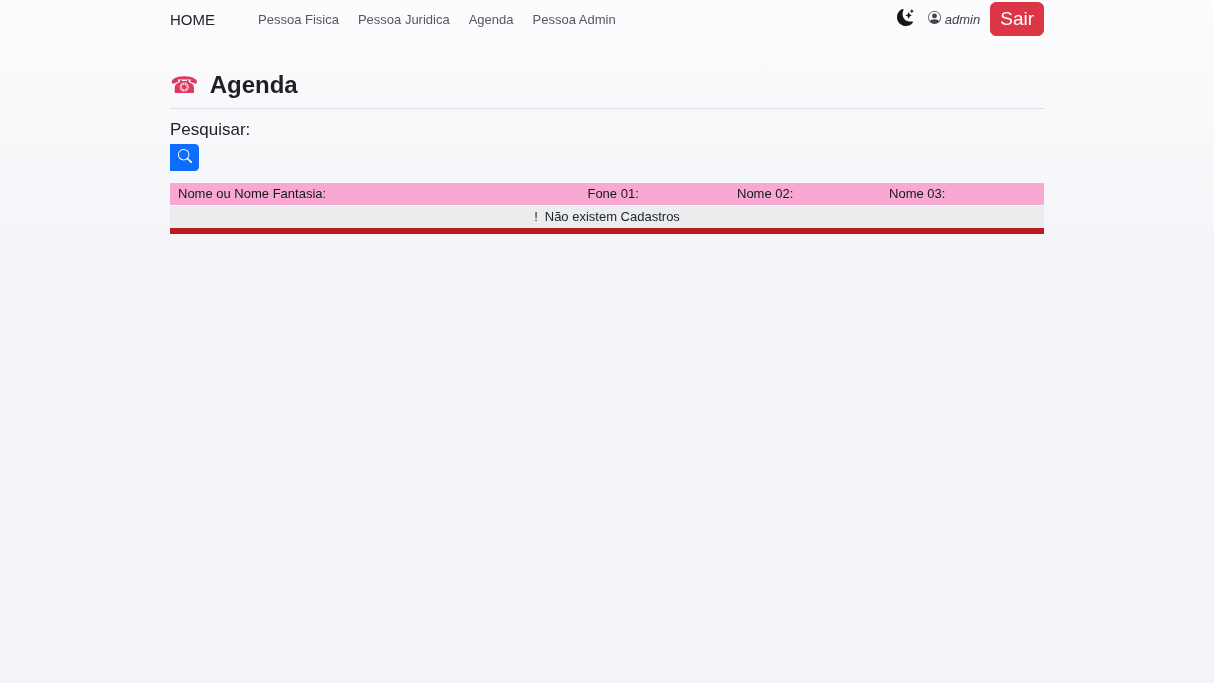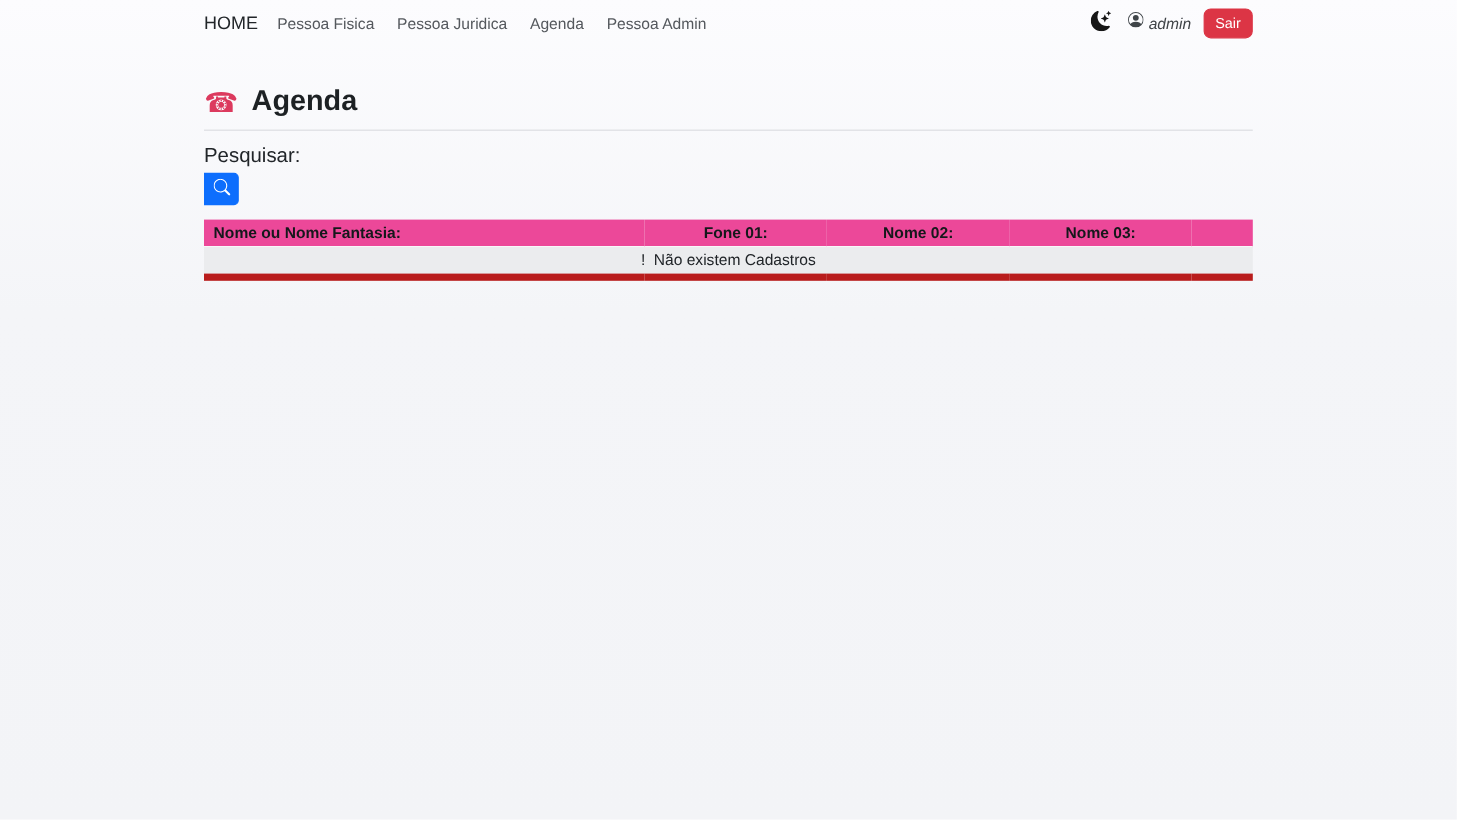"HOME" .container { gap: none -> 27px }
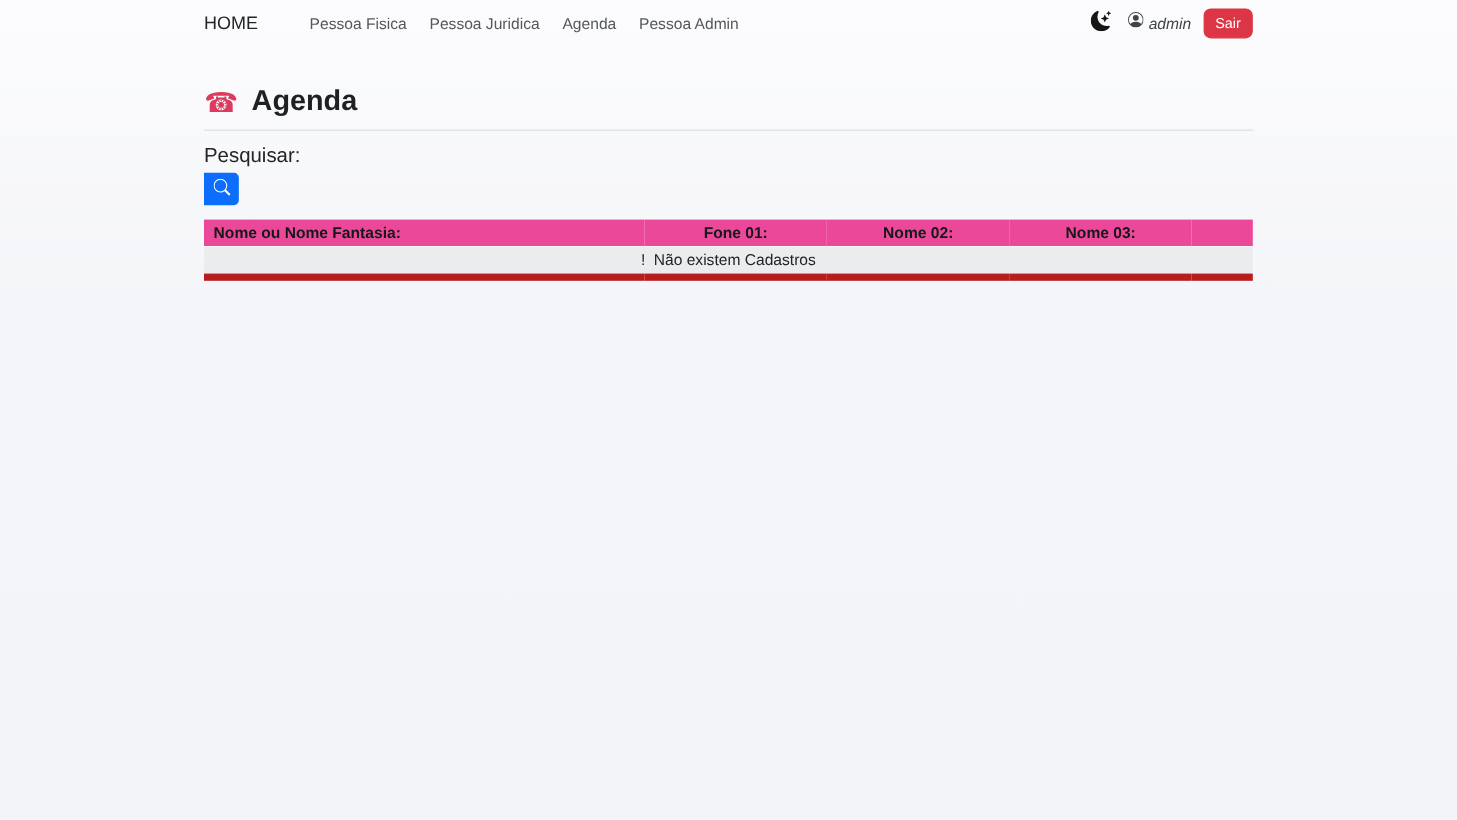"Sair" .logout-btn { font-size: 12px -> 19px }
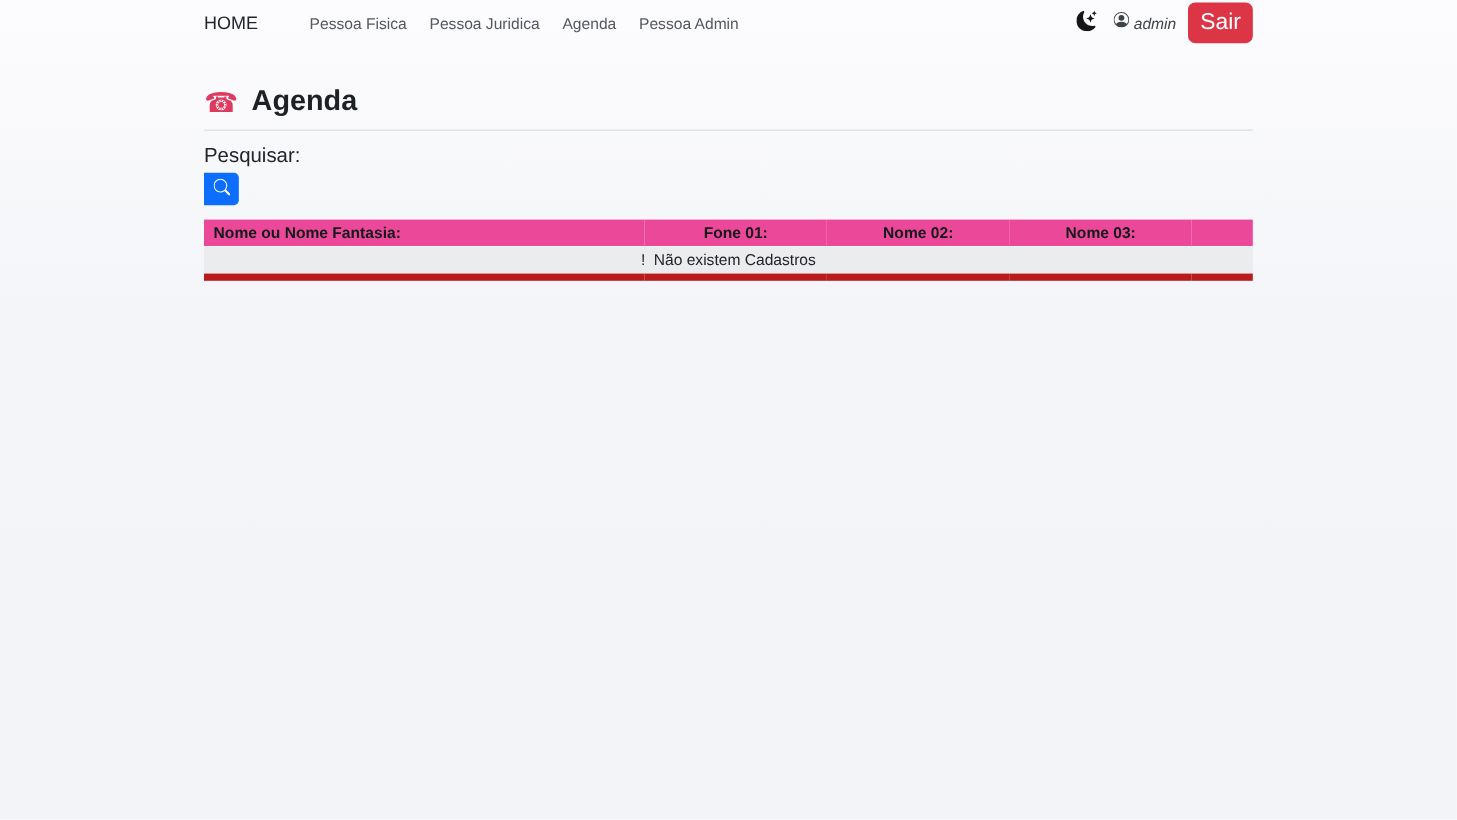"Nome ou Nome Fantasia:" table.contacts thead th { background: #ec4899 -> #f9a8d4; font-weight: 700 -> 400 }
